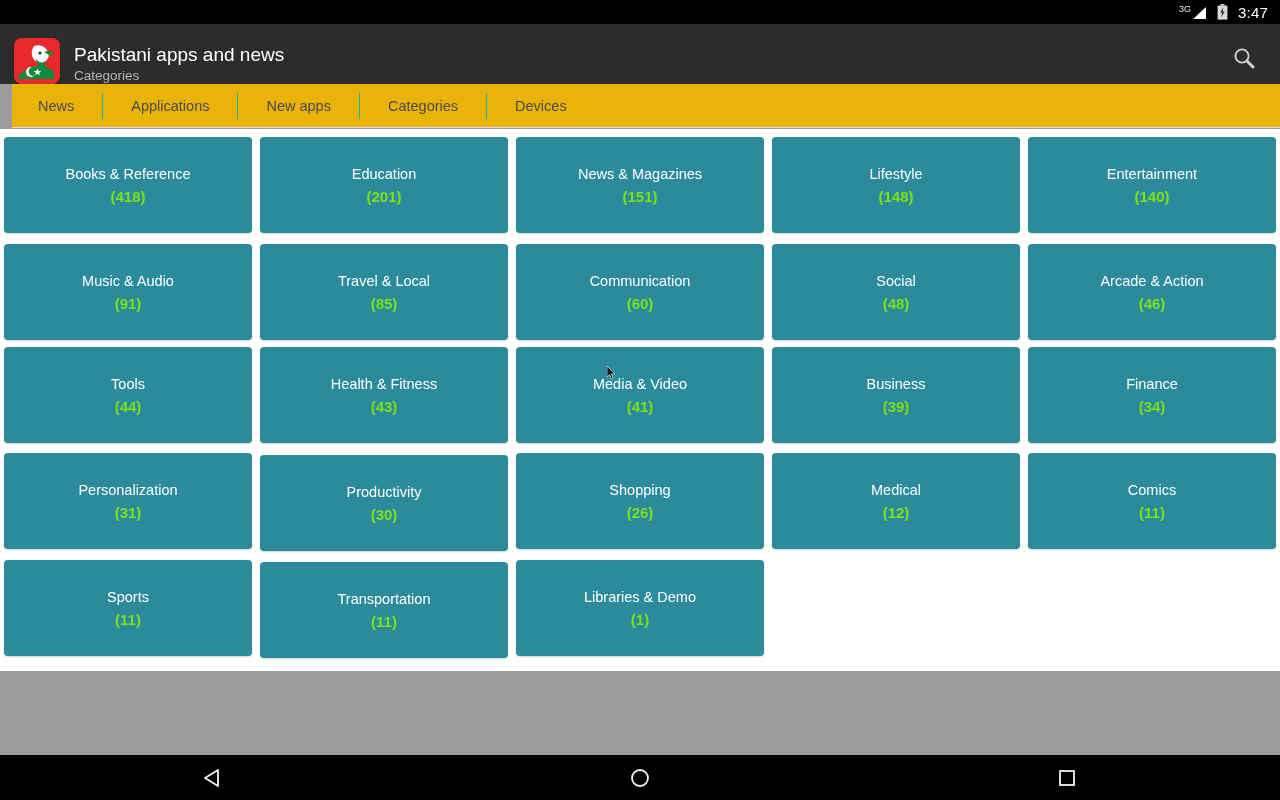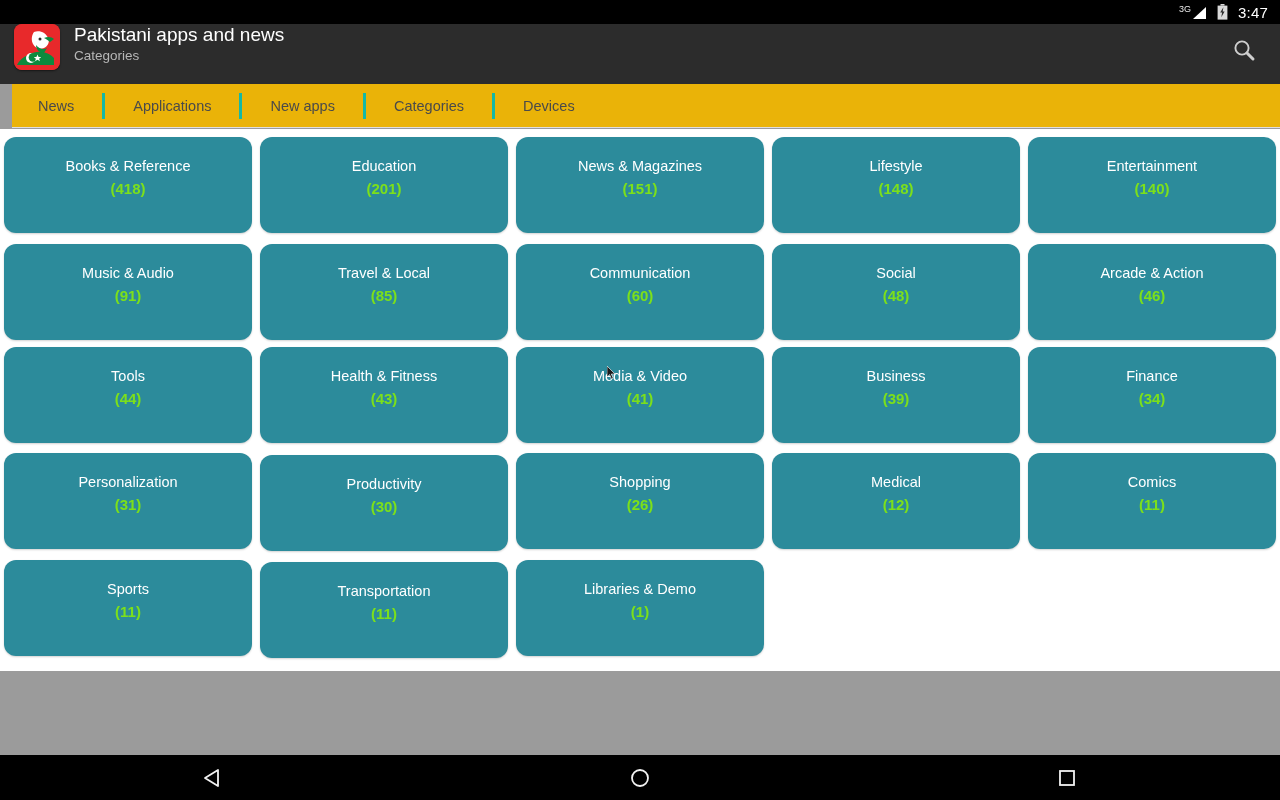"Pakistani apps and news" .actionbar { align-items: flex-start -> flex-end }
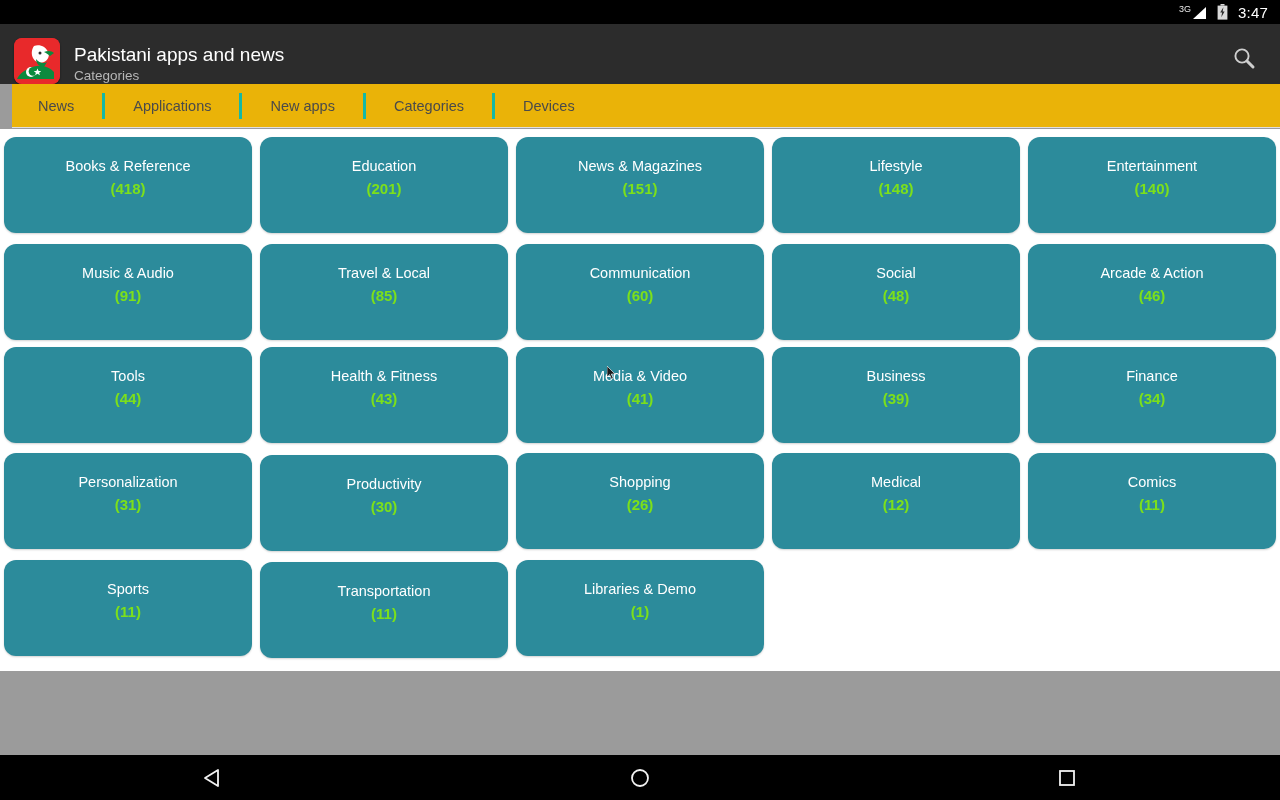"Applications" .tab { border-left: 3px solid #14b8a6 -> 1px solid #14b8a6 }
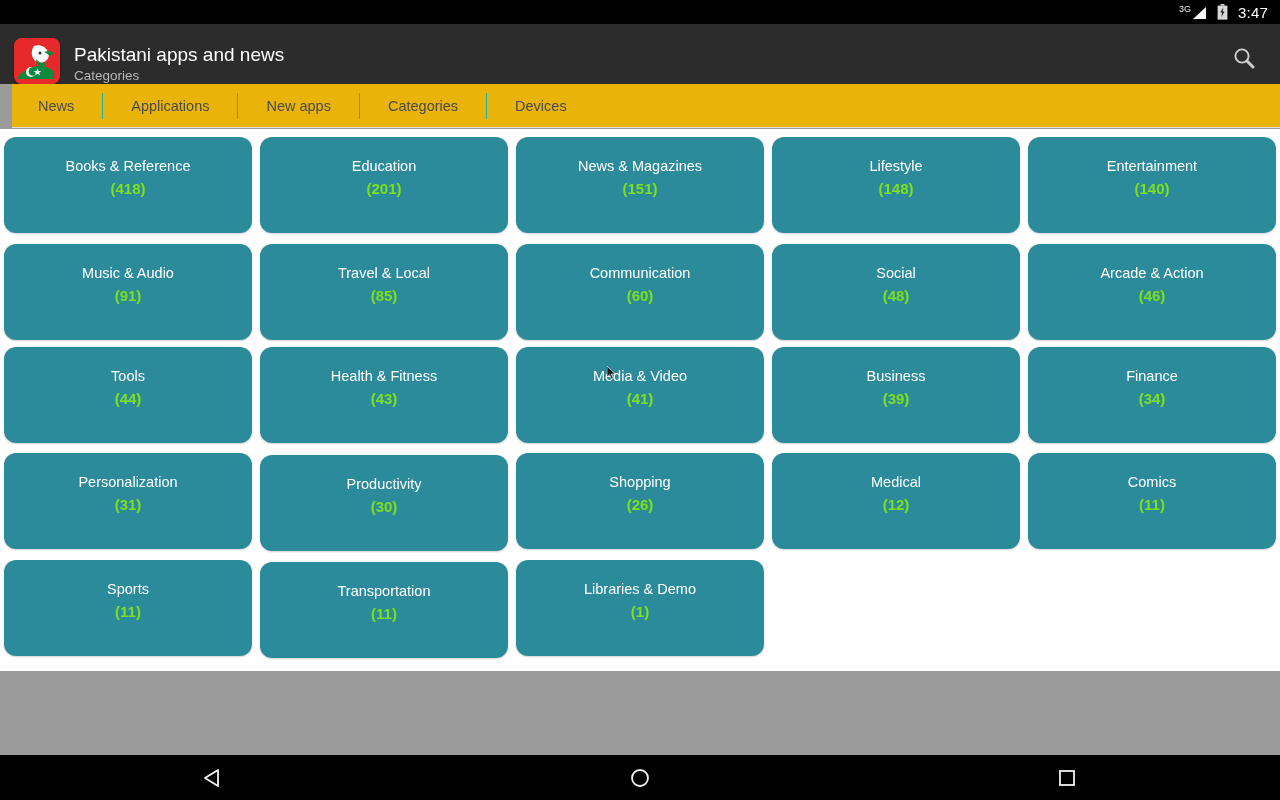"Books & Reference" .tile { border-radius: 12px -> 4px; padding-top: 20px -> 28px }
